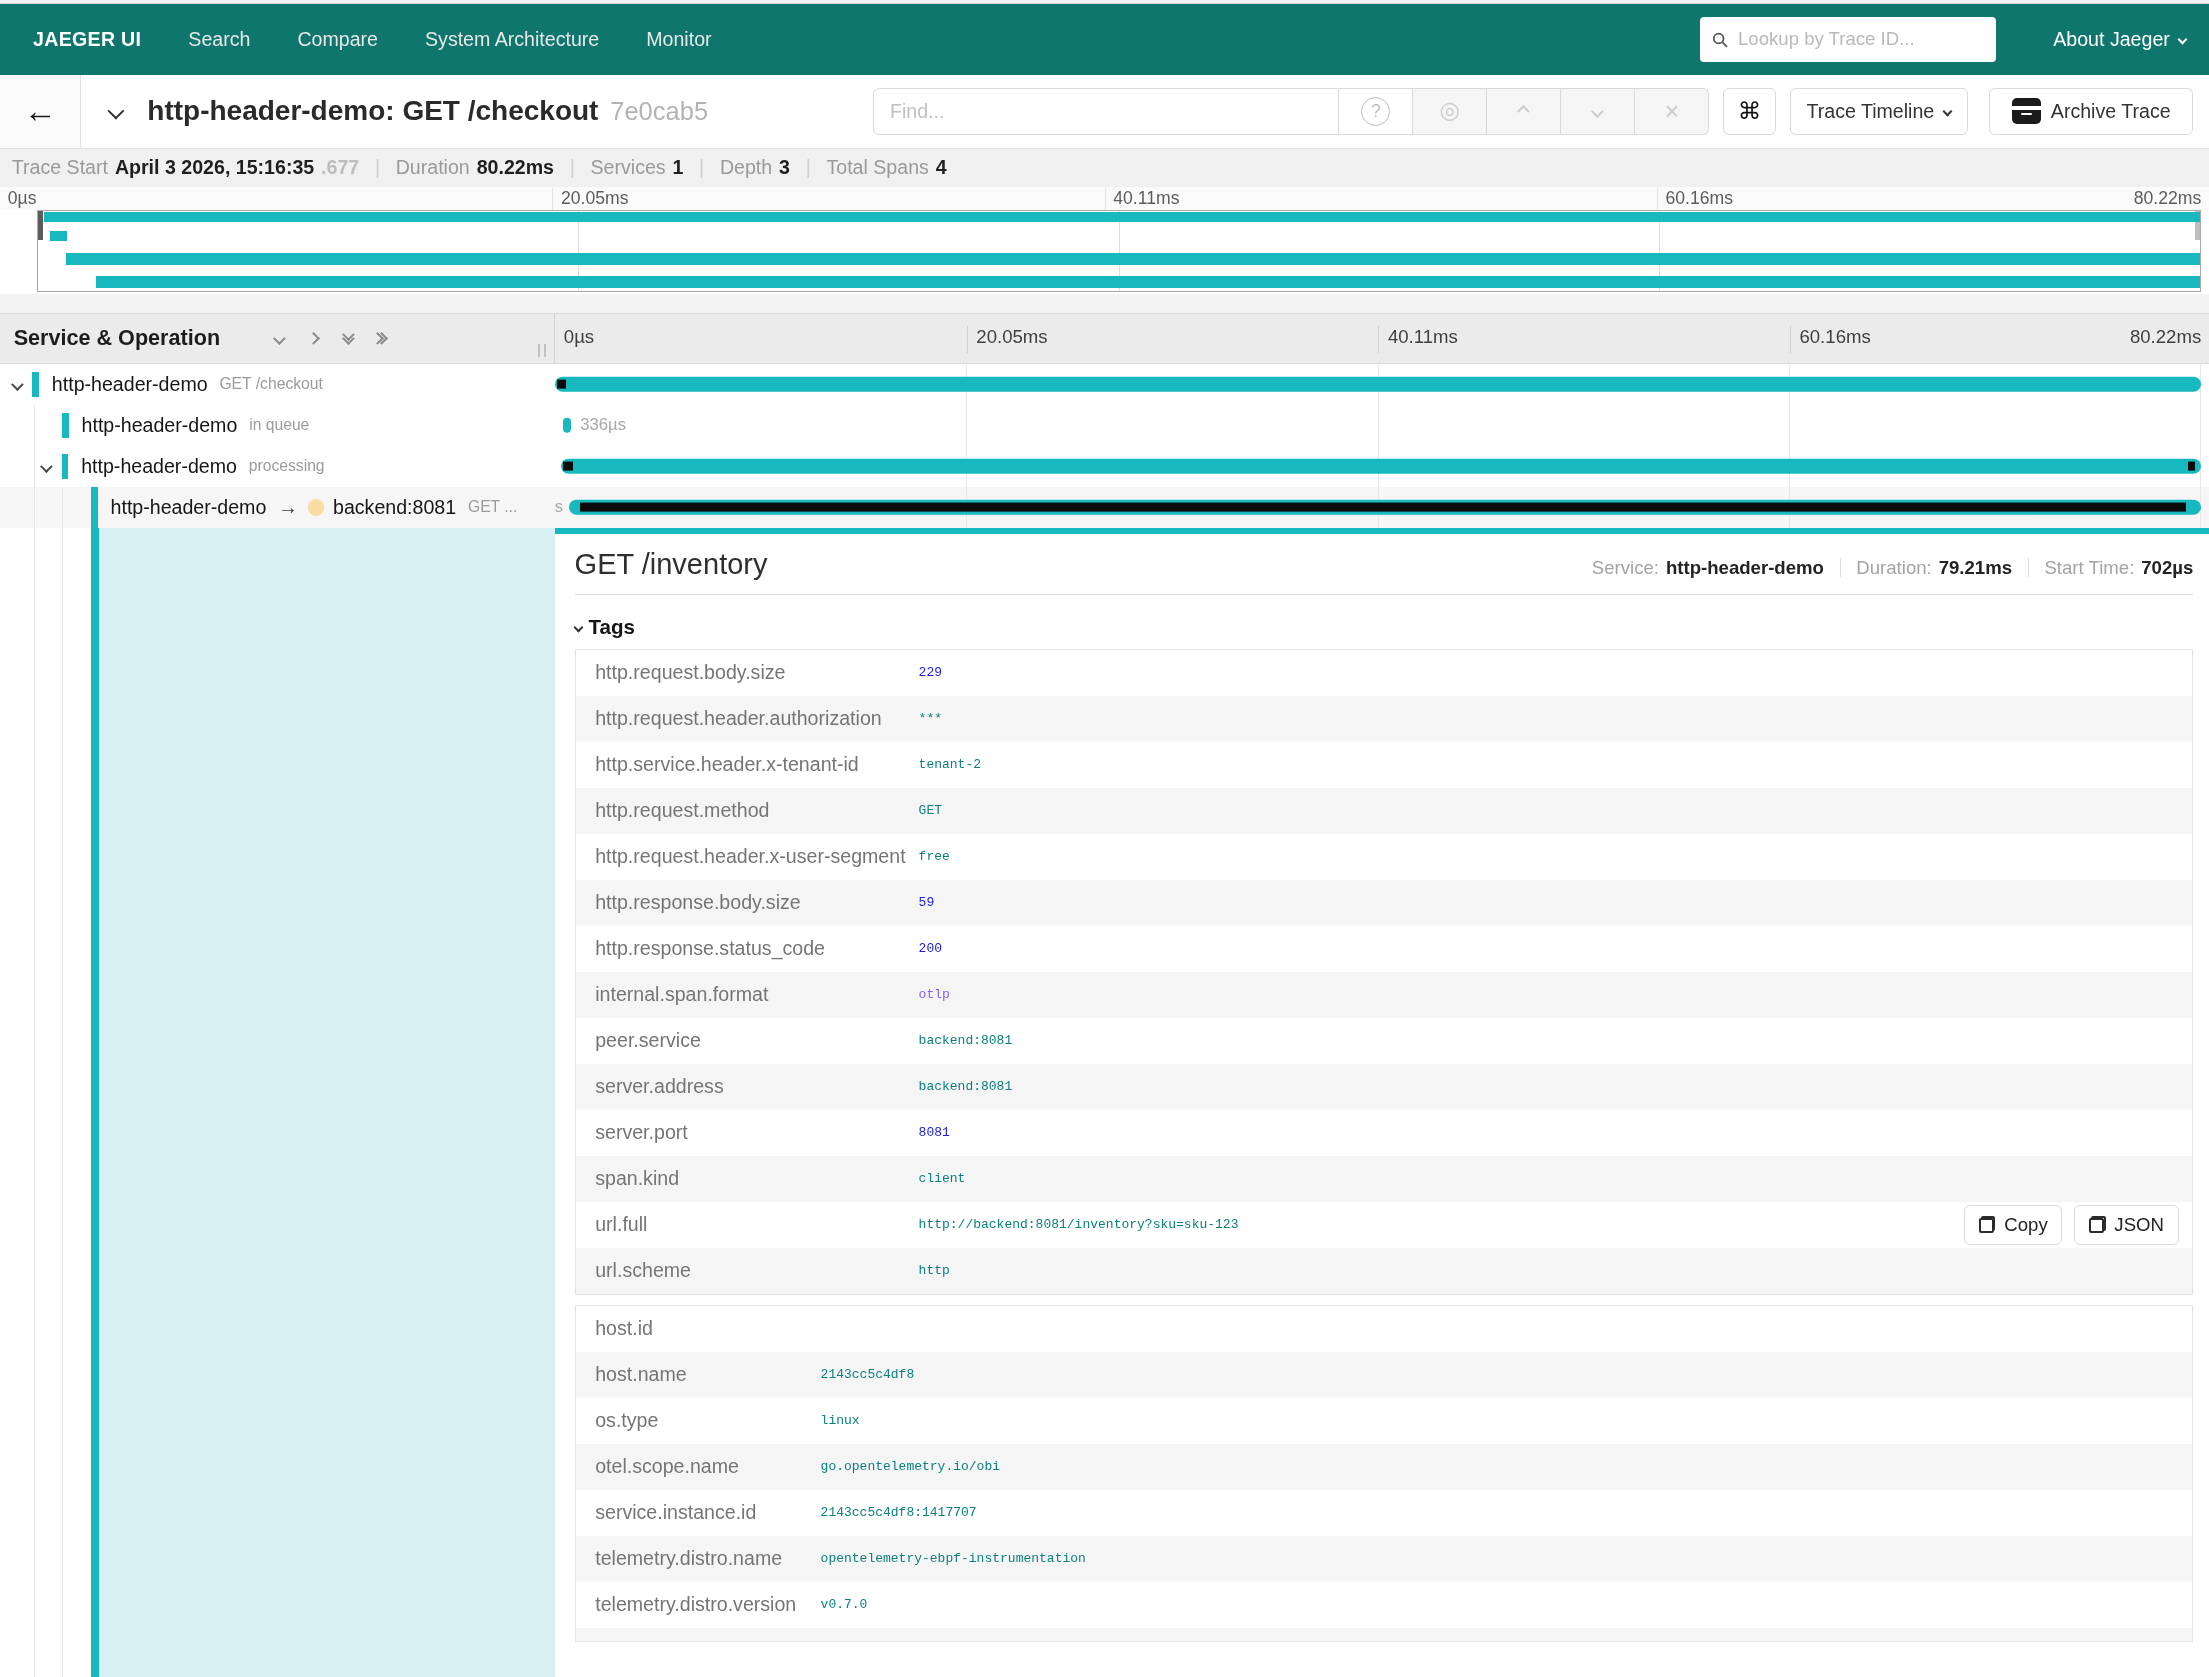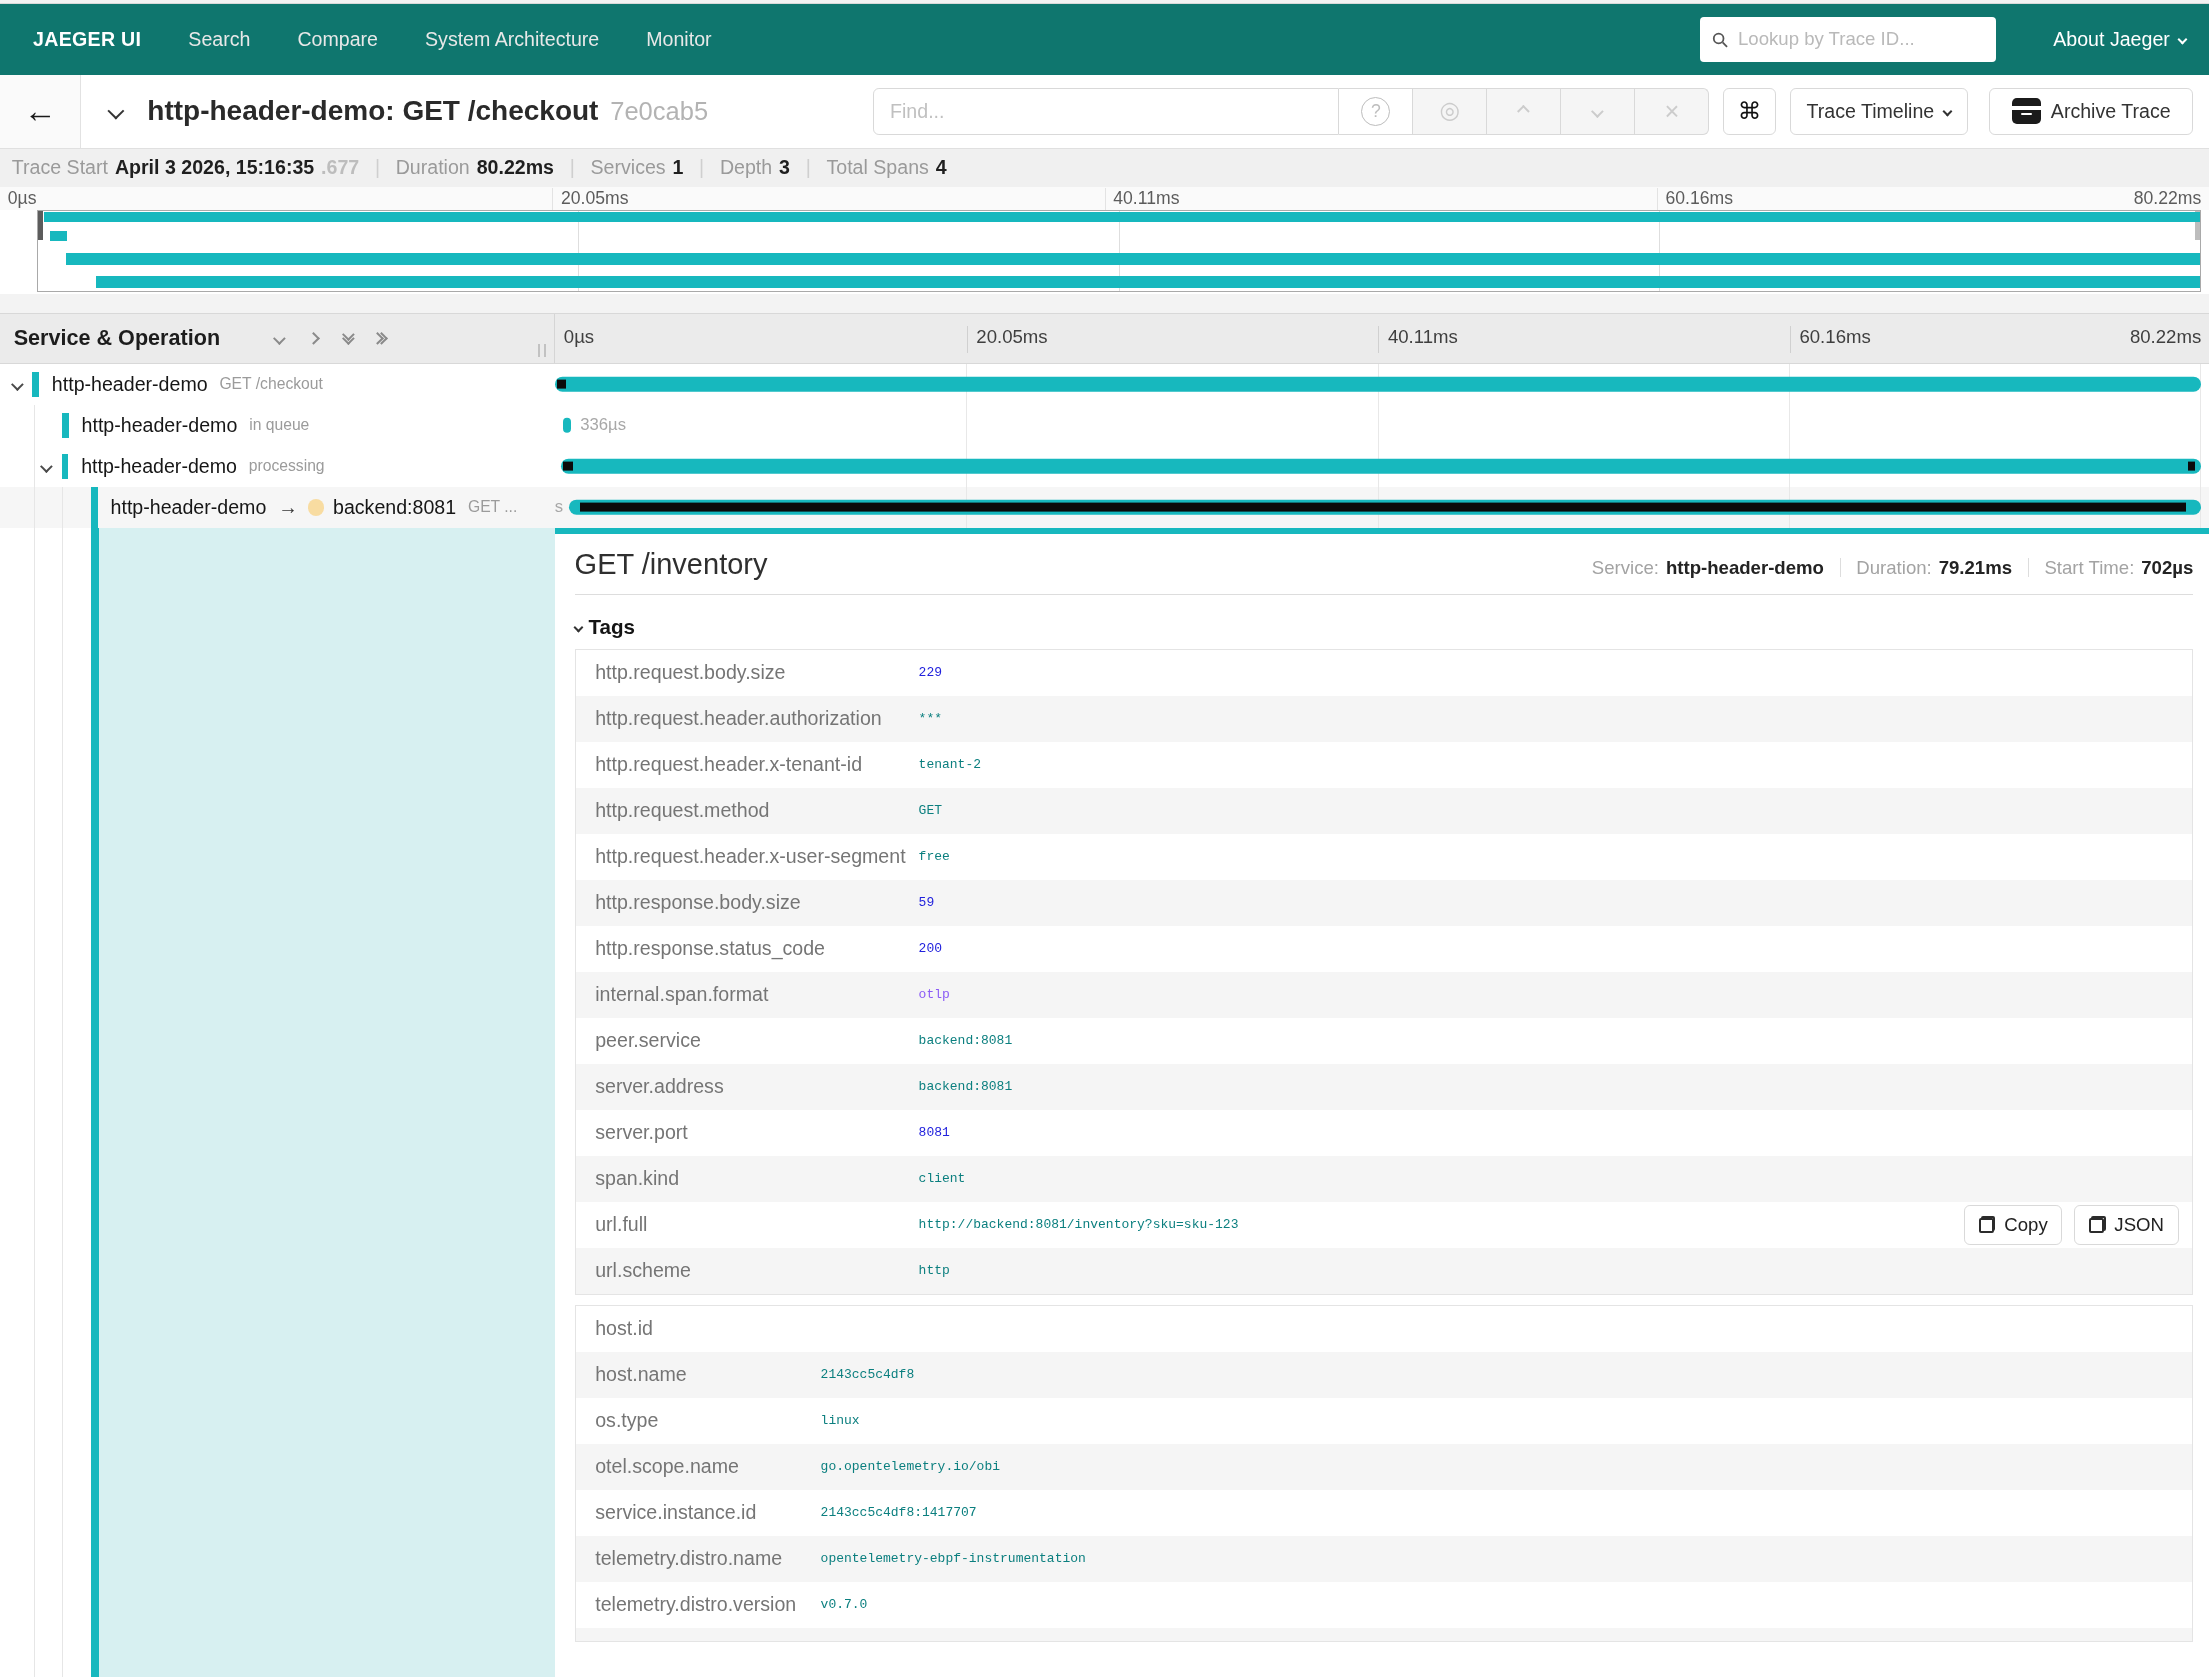"http.request.header.x-tenant-id" div.kv-key { text: http.request.header.x-tenant-id -> http.service.header.x-tenant-id }
